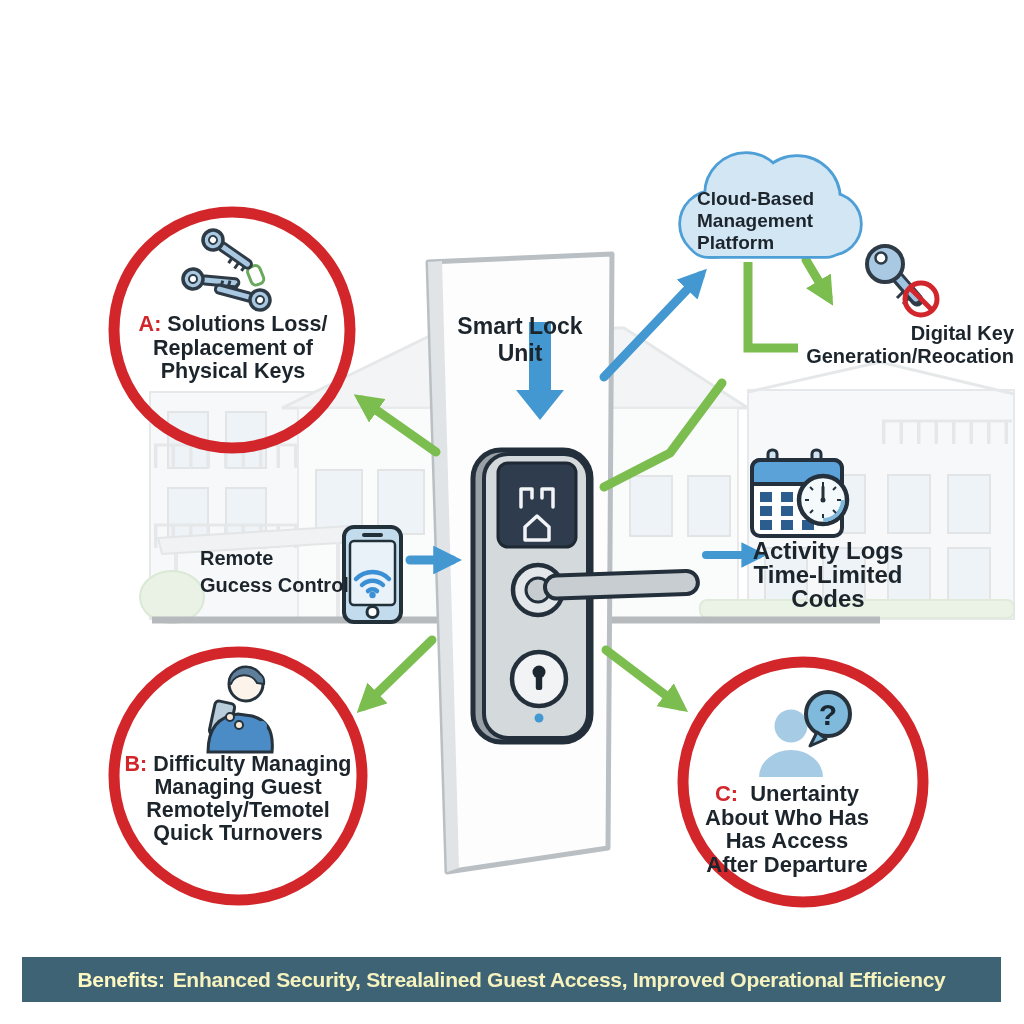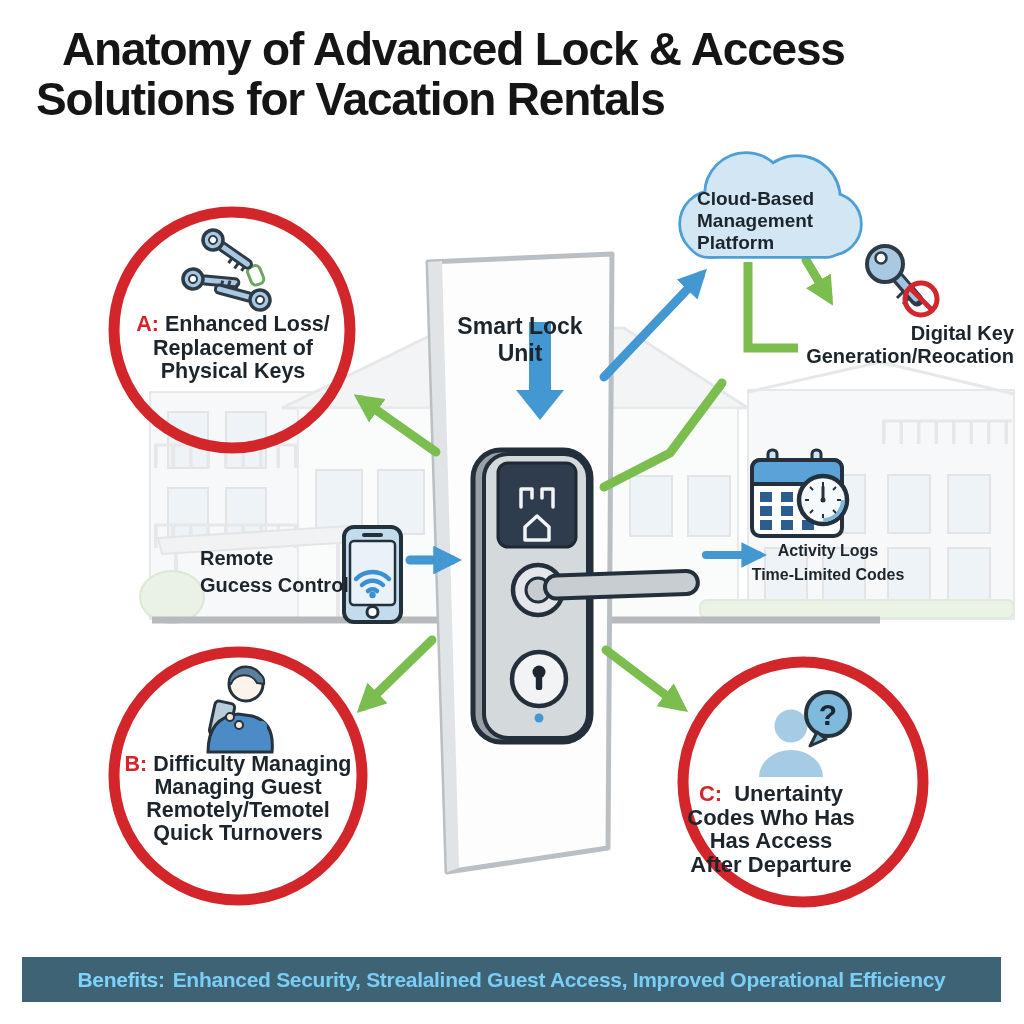"Anatomy of Advanced Lock &" div.txt { html: <div> <div>Anatomy of Advanced Lock &amp; Access</div> <div>Solutions for Vacation Rentals</div> </div> -> none }
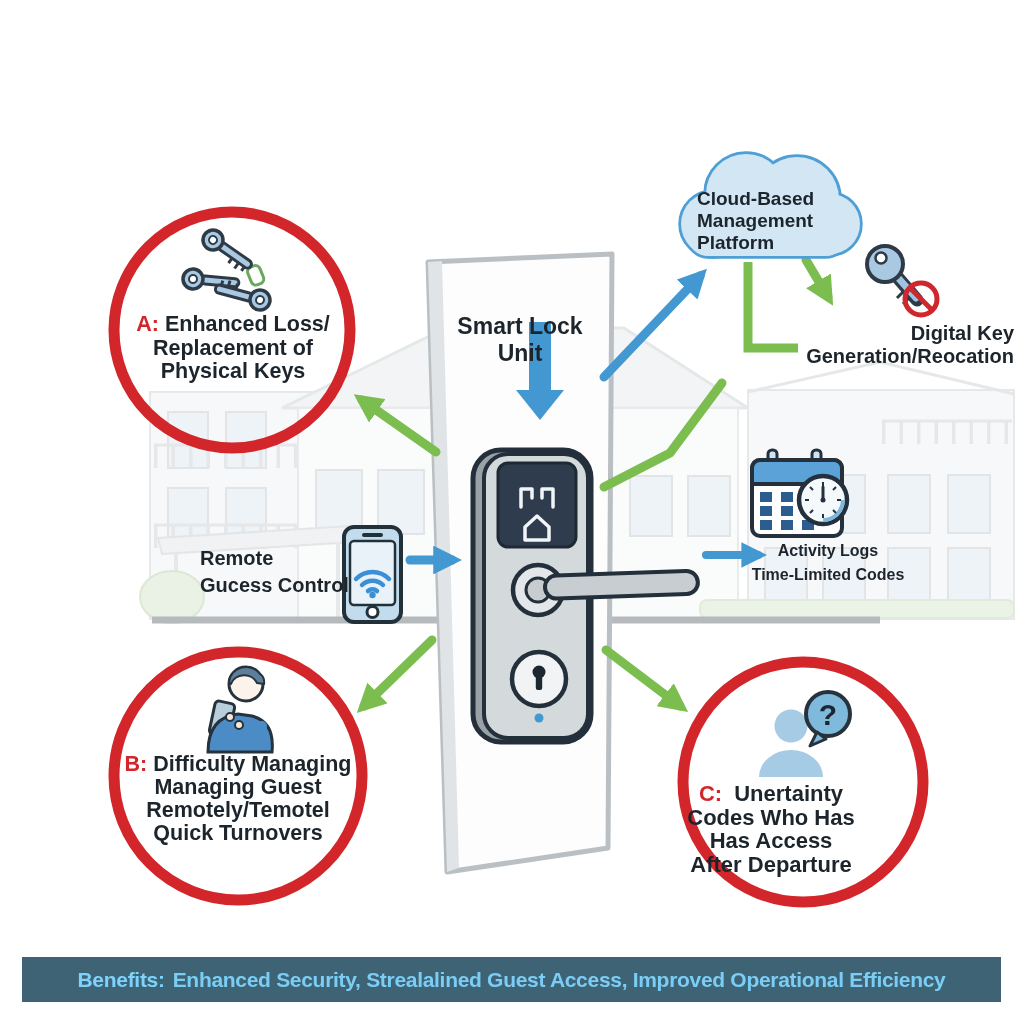"Enhanced Loss/" span { text: Enhanced -> Solutions }
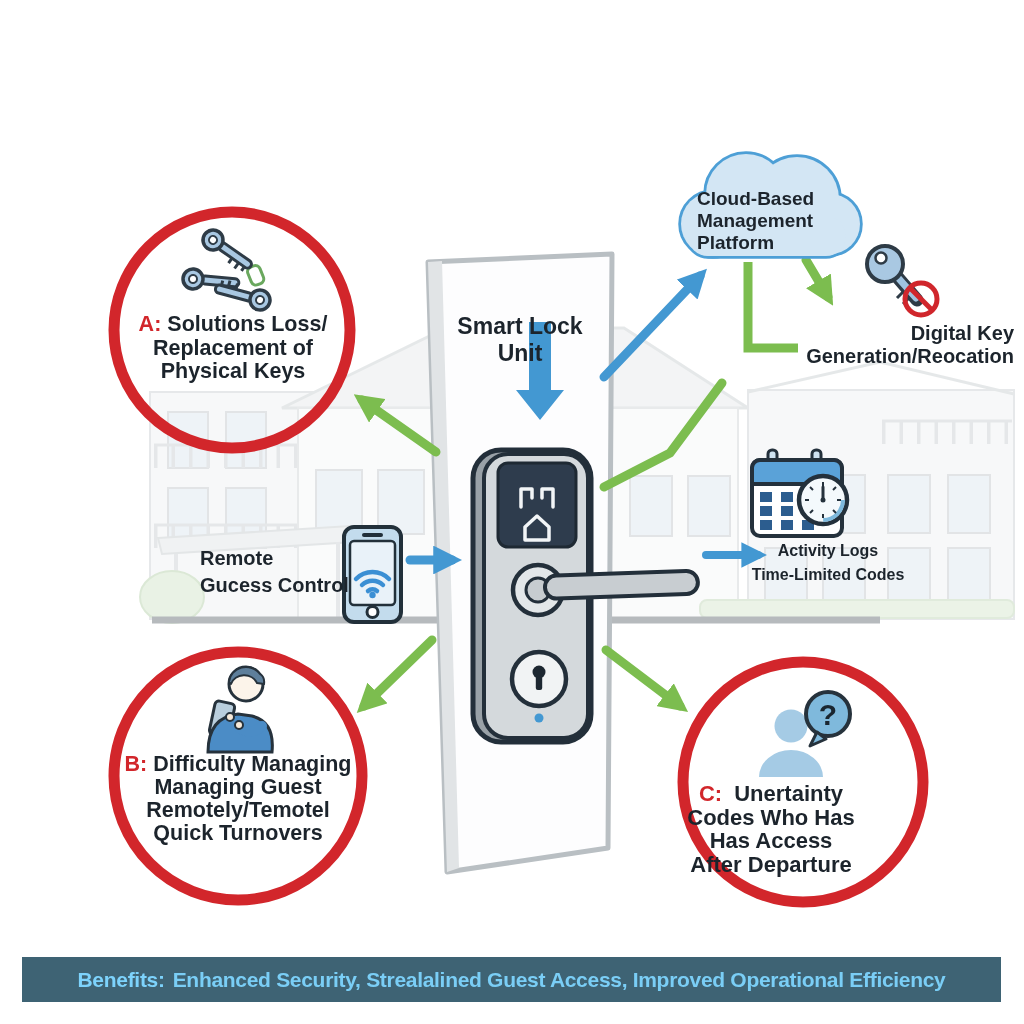"Activity Logs" .lab-activity { font-size: 16px -> 24px }
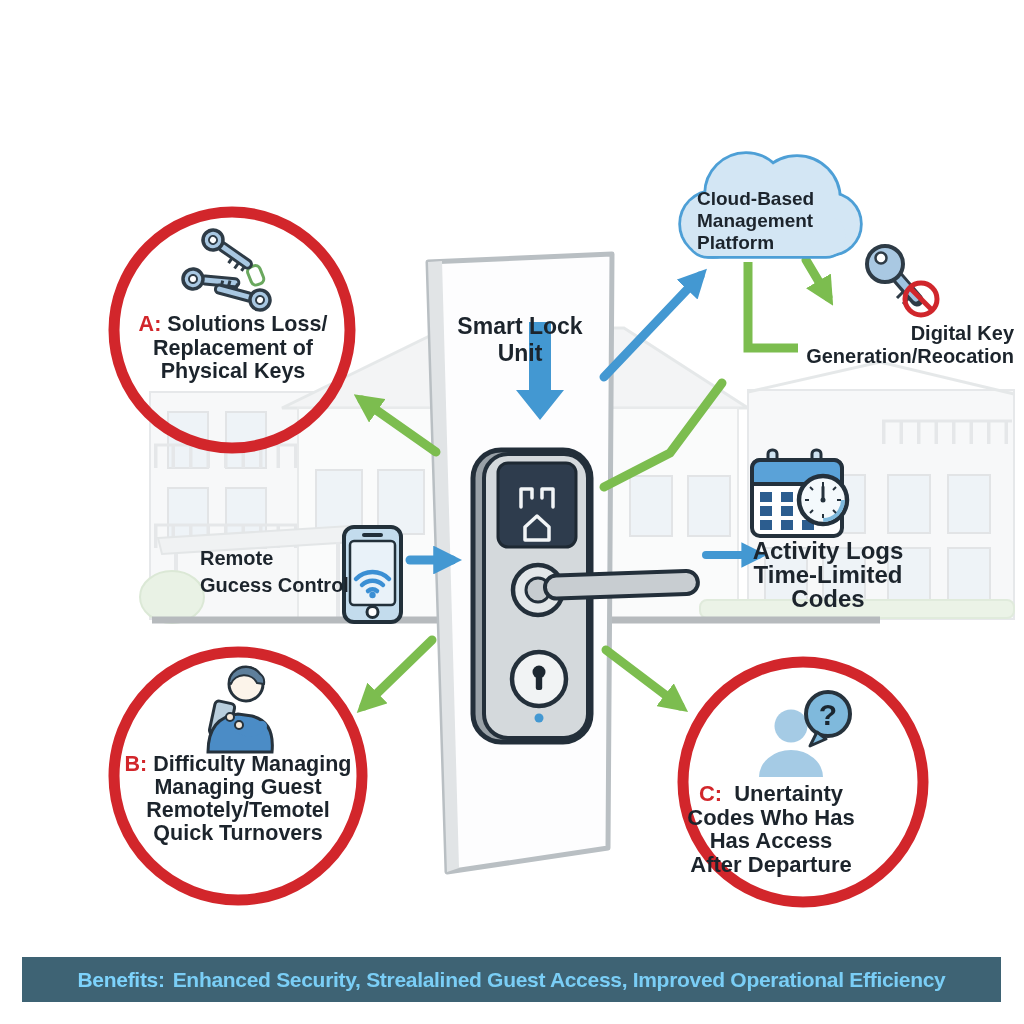"C: Unertainty" .circ-c { left: 660px -> 676px }
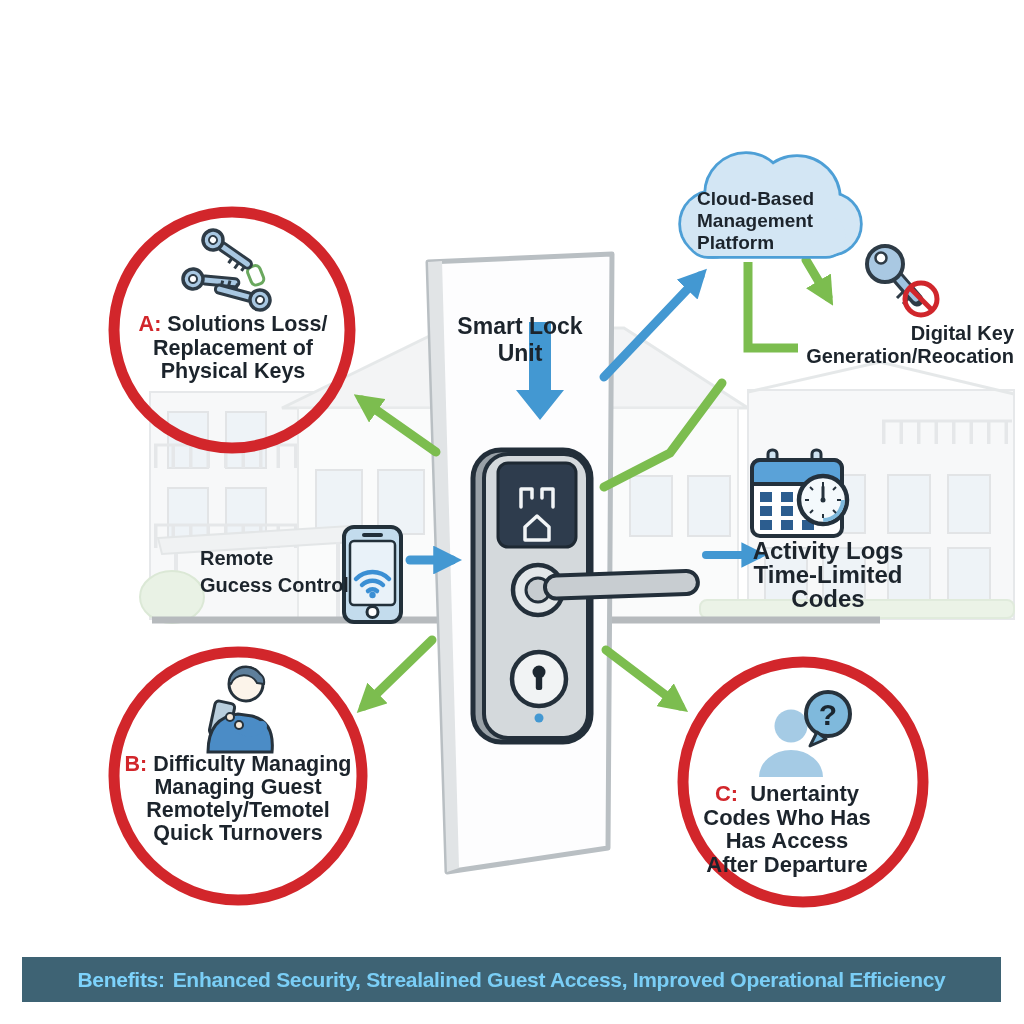"Codes Who Has" div { text: Codes -> About }
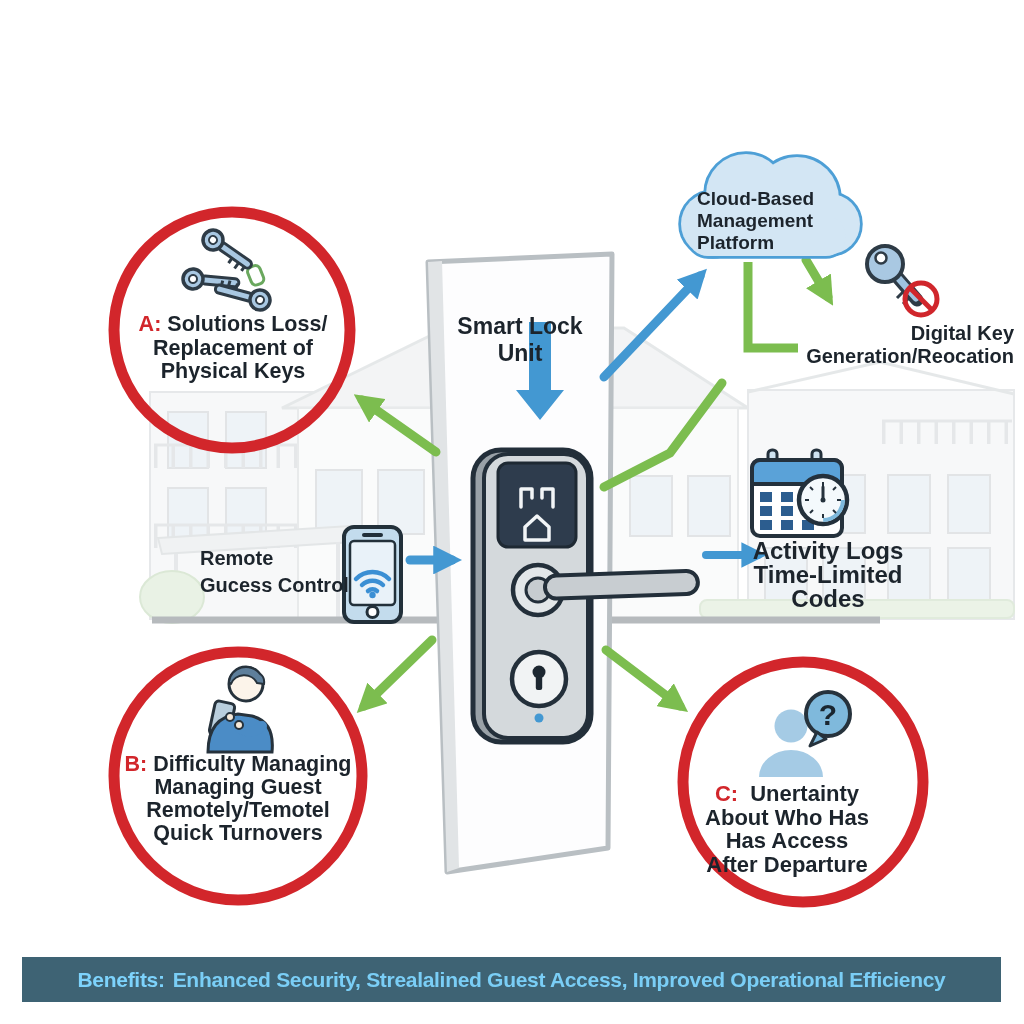"Benefits:" .benefits { color: #7dd3fc -> #fef9c3 }
